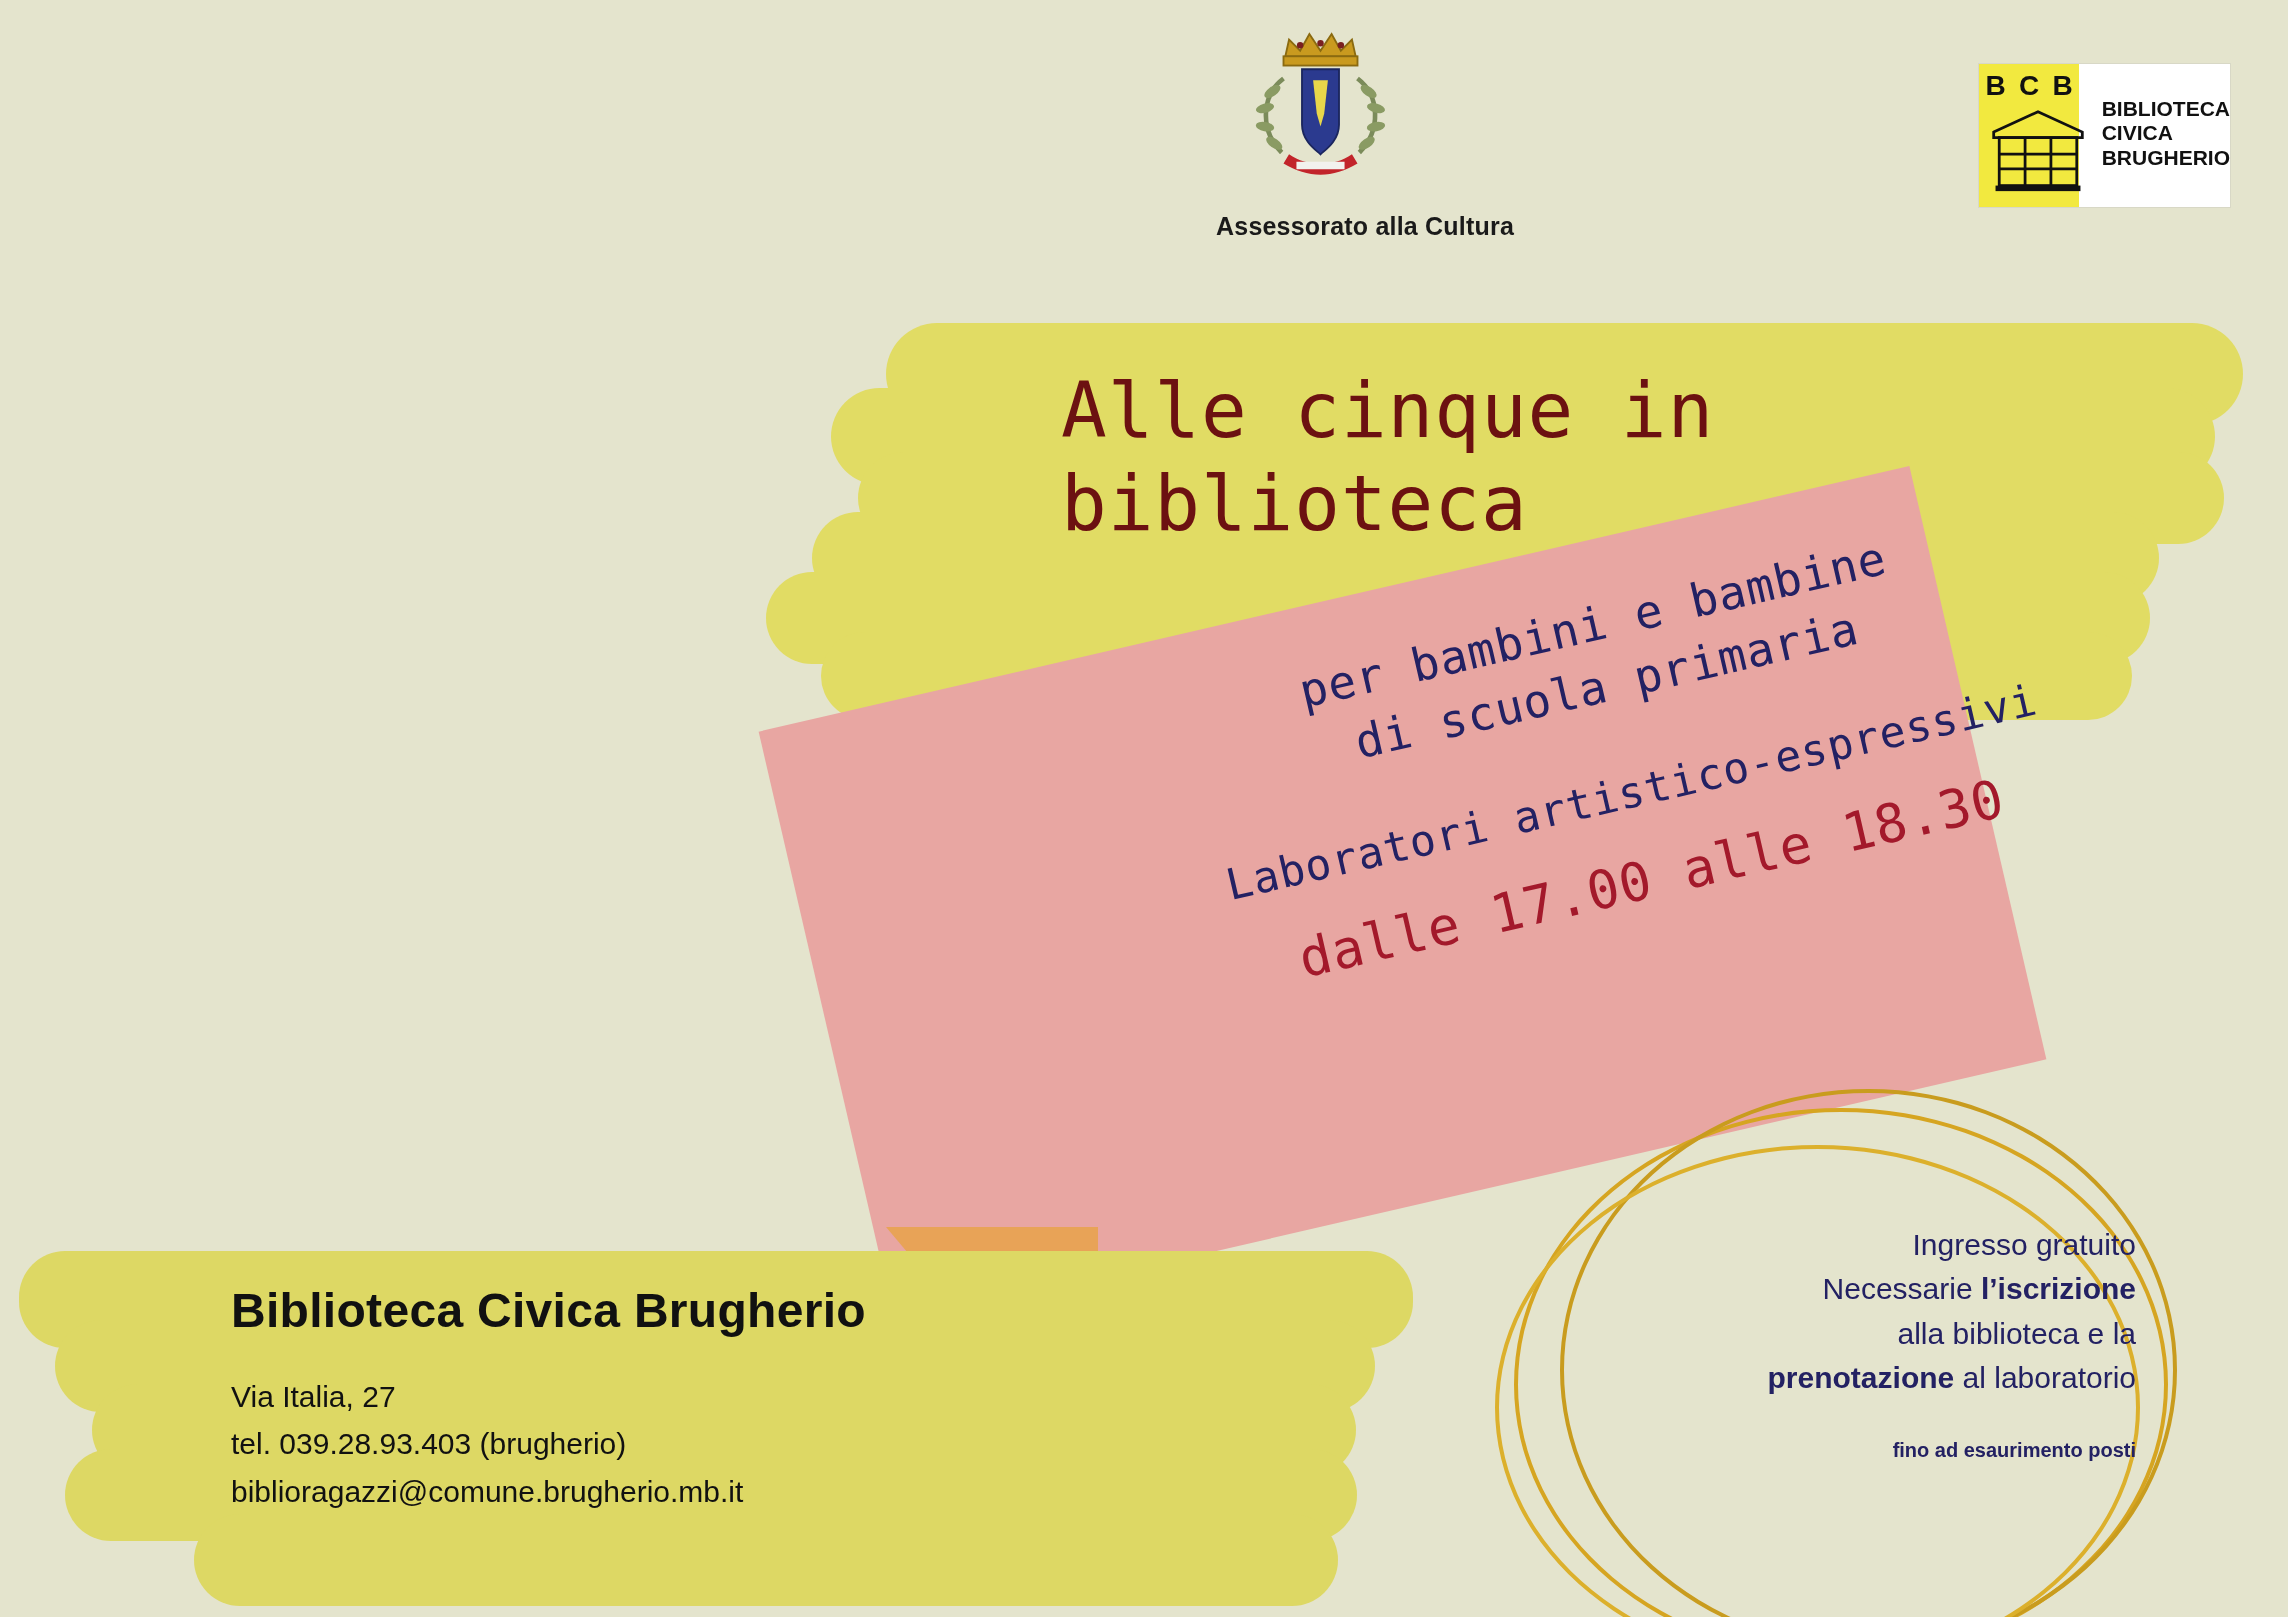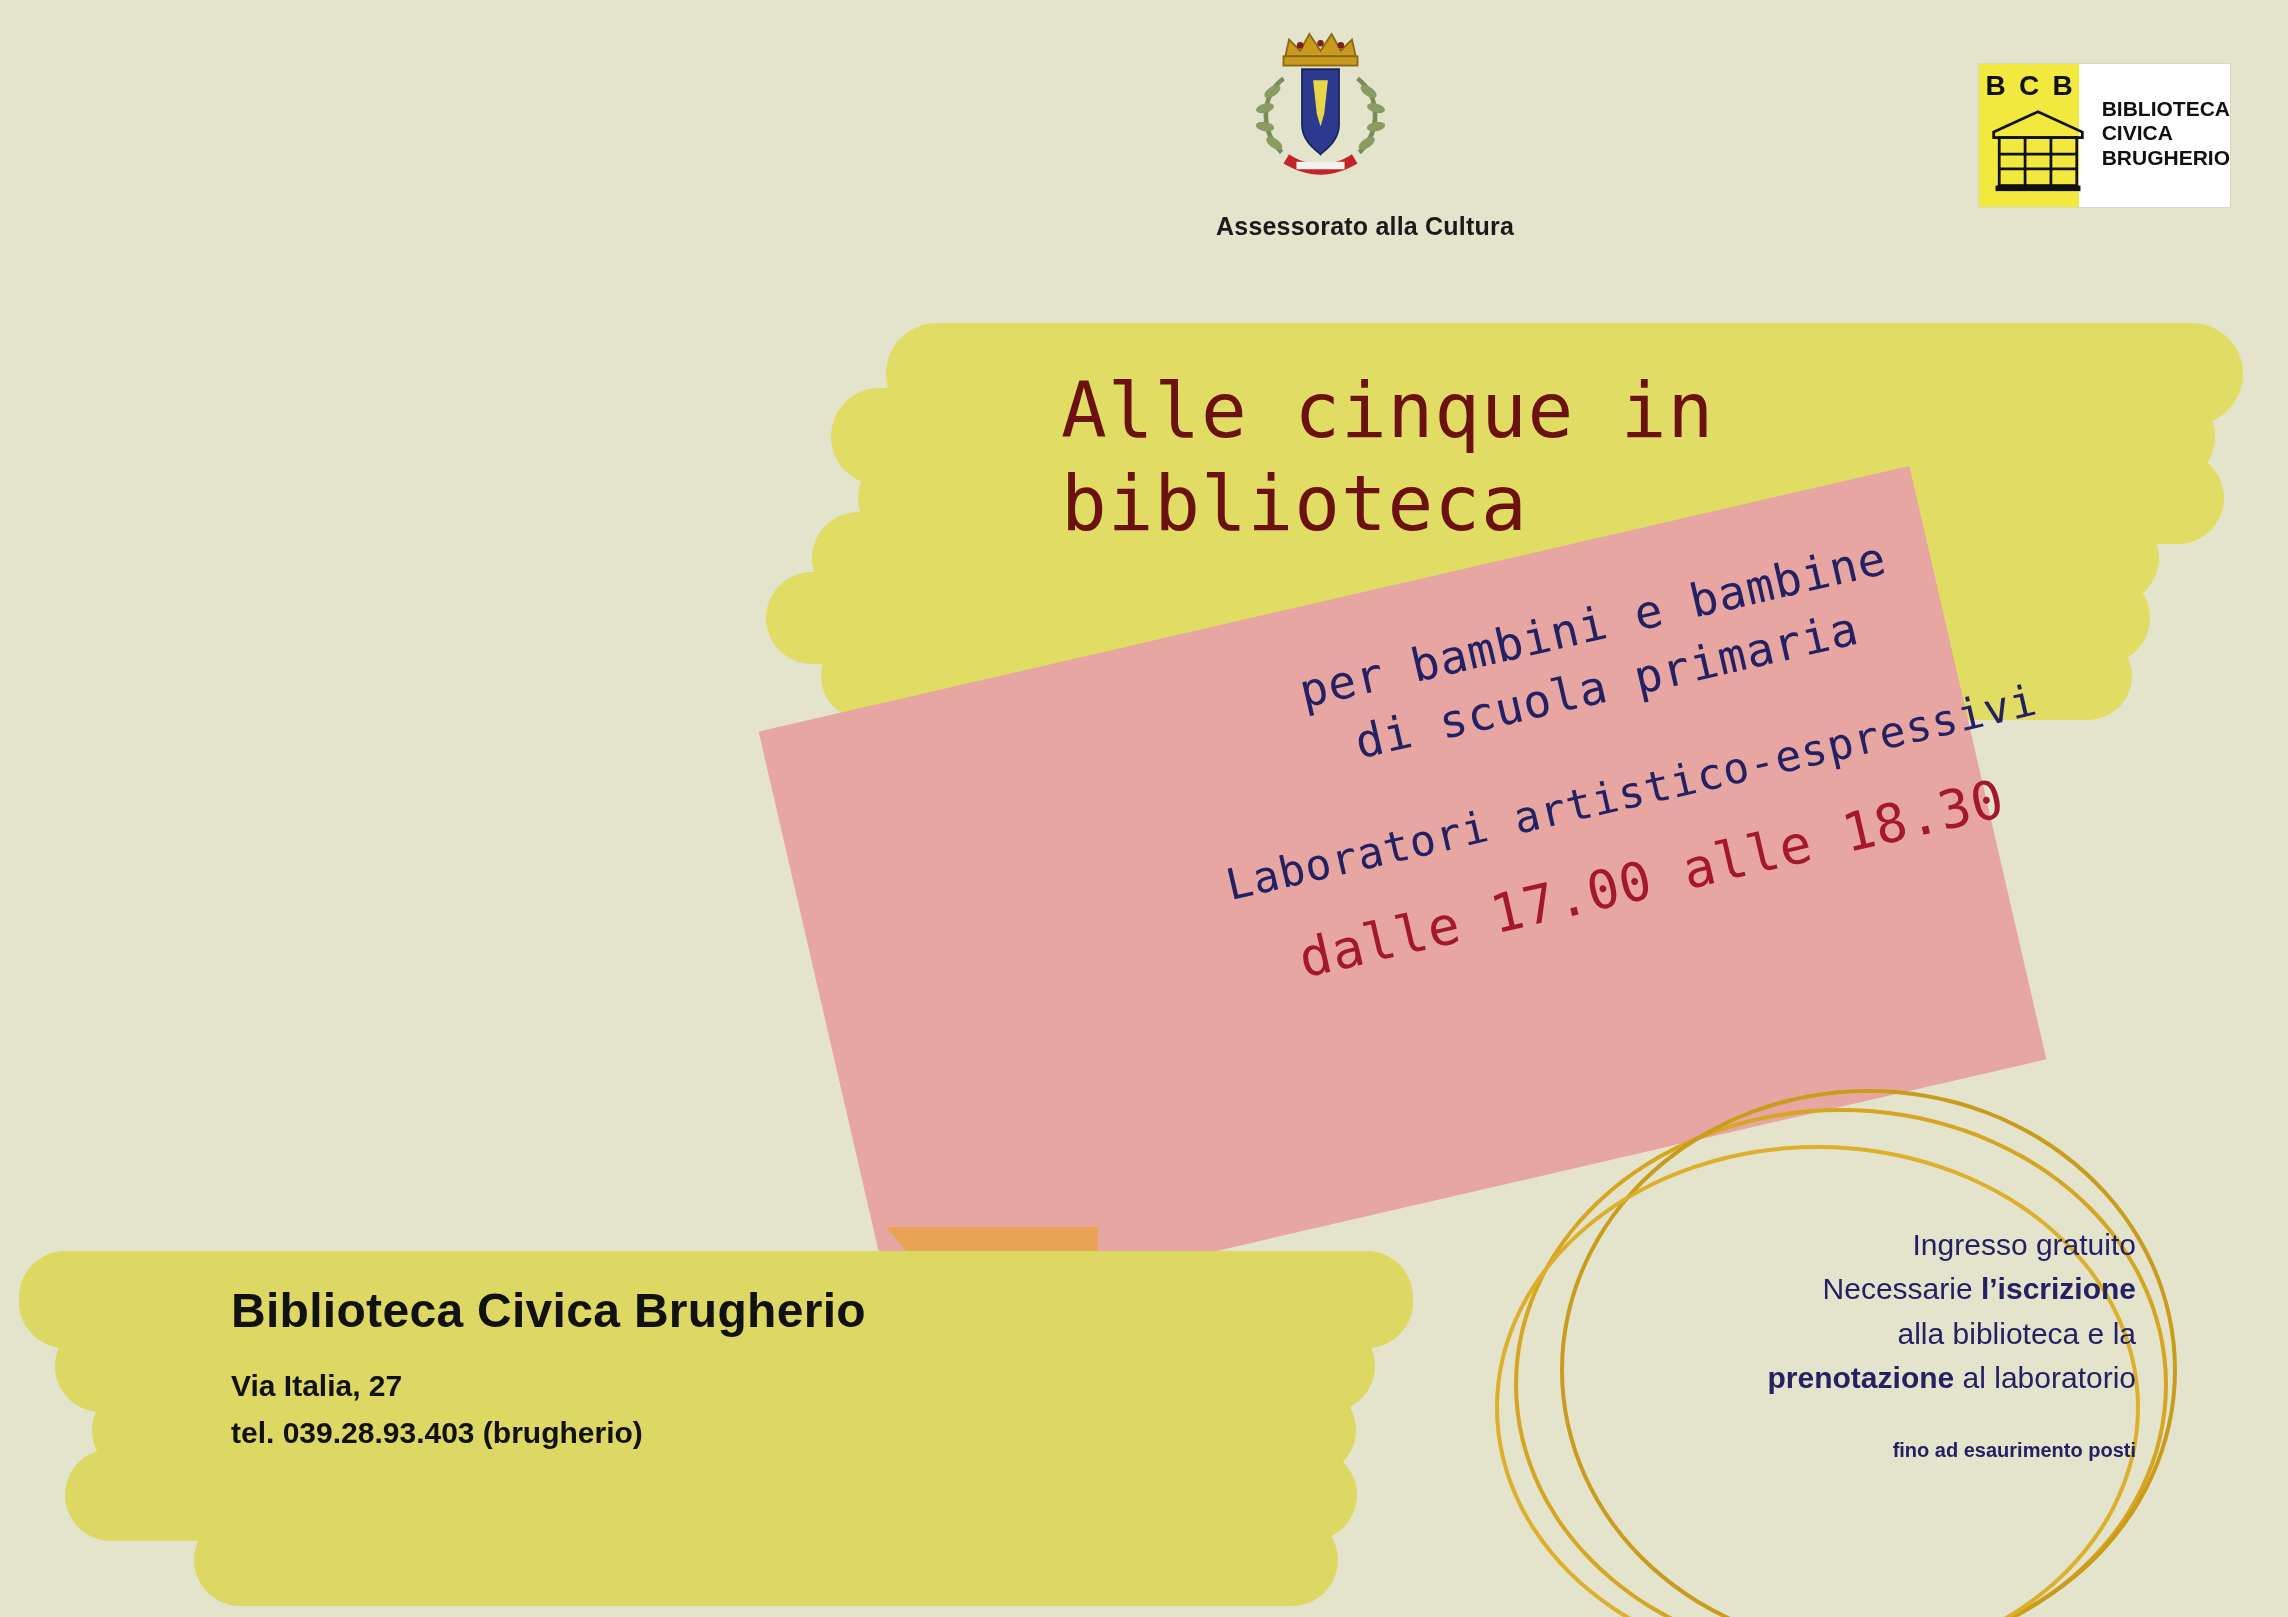"Via Italia, 27" .info-detail { font-weight: bold -> normal; margin-top: 24px -> 35px }
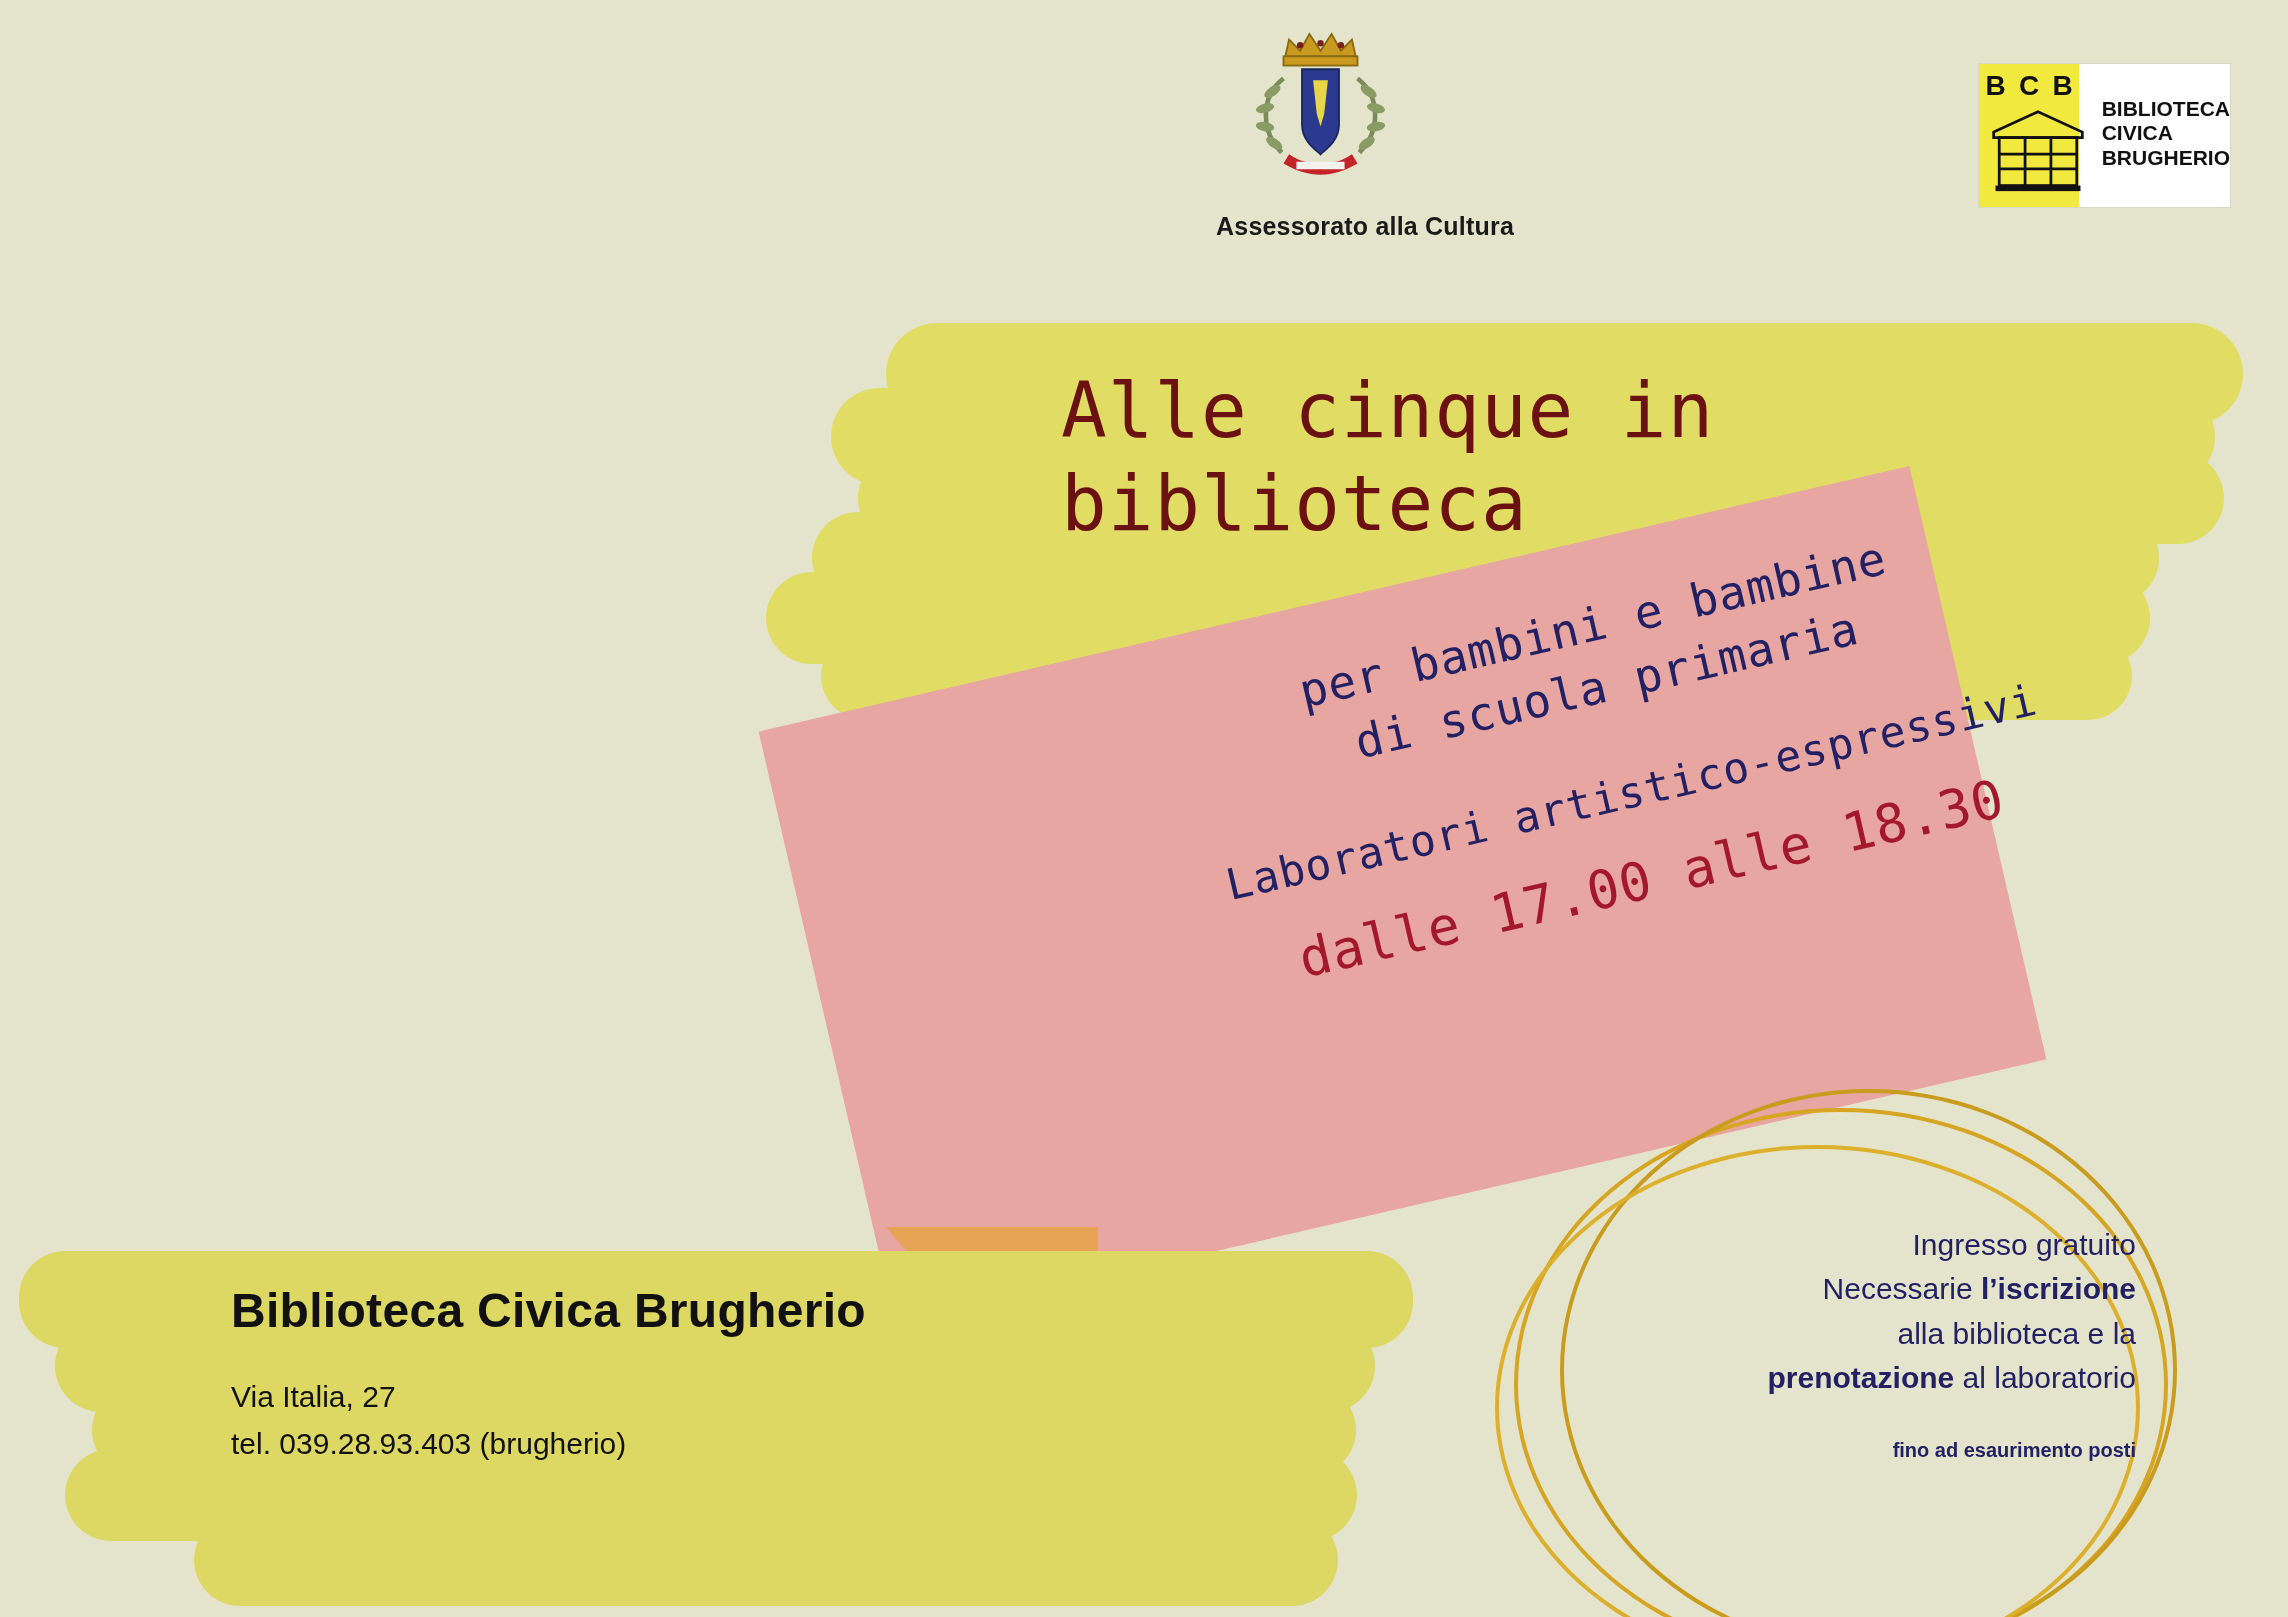"biblioragazzi@comune.brugherio.mb.it" div { html: none -> <div>biblioragazzi@comune.brugherio.mb.it</div> }
